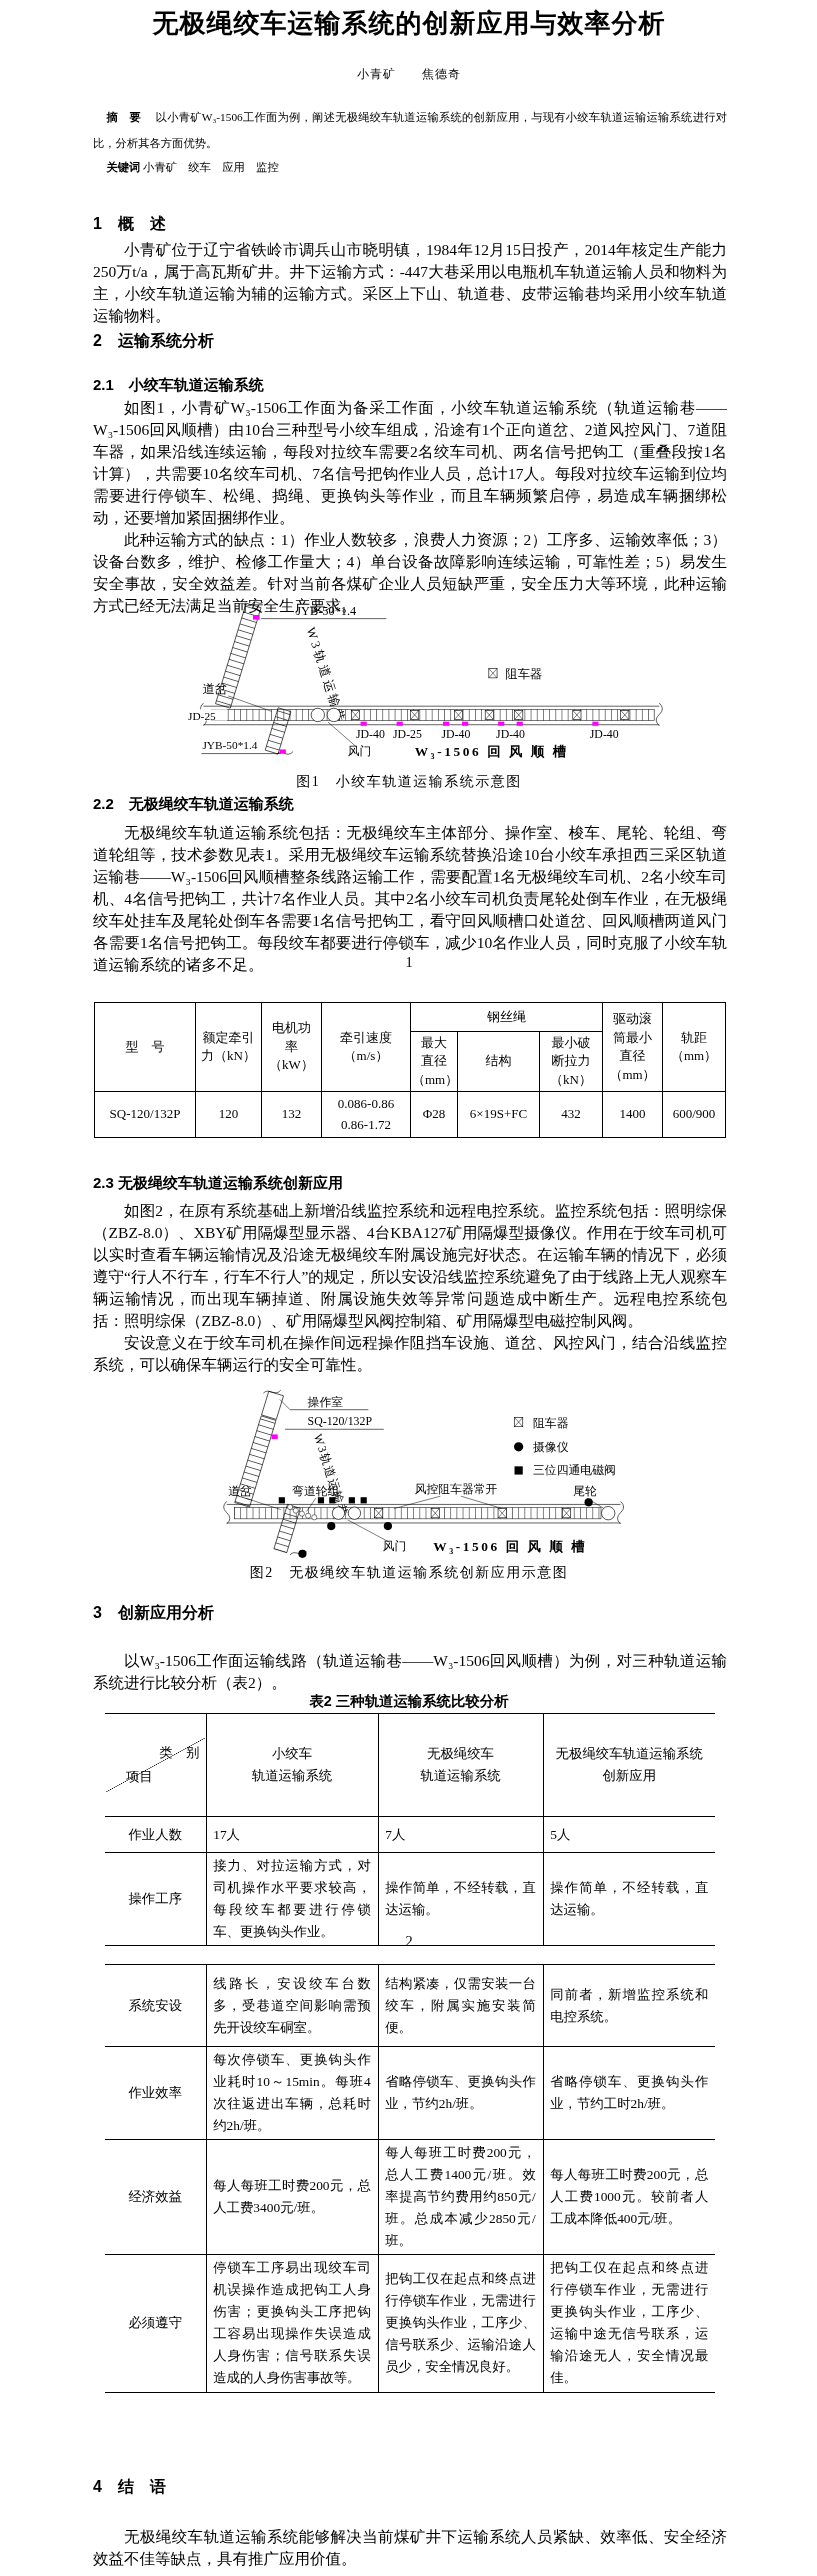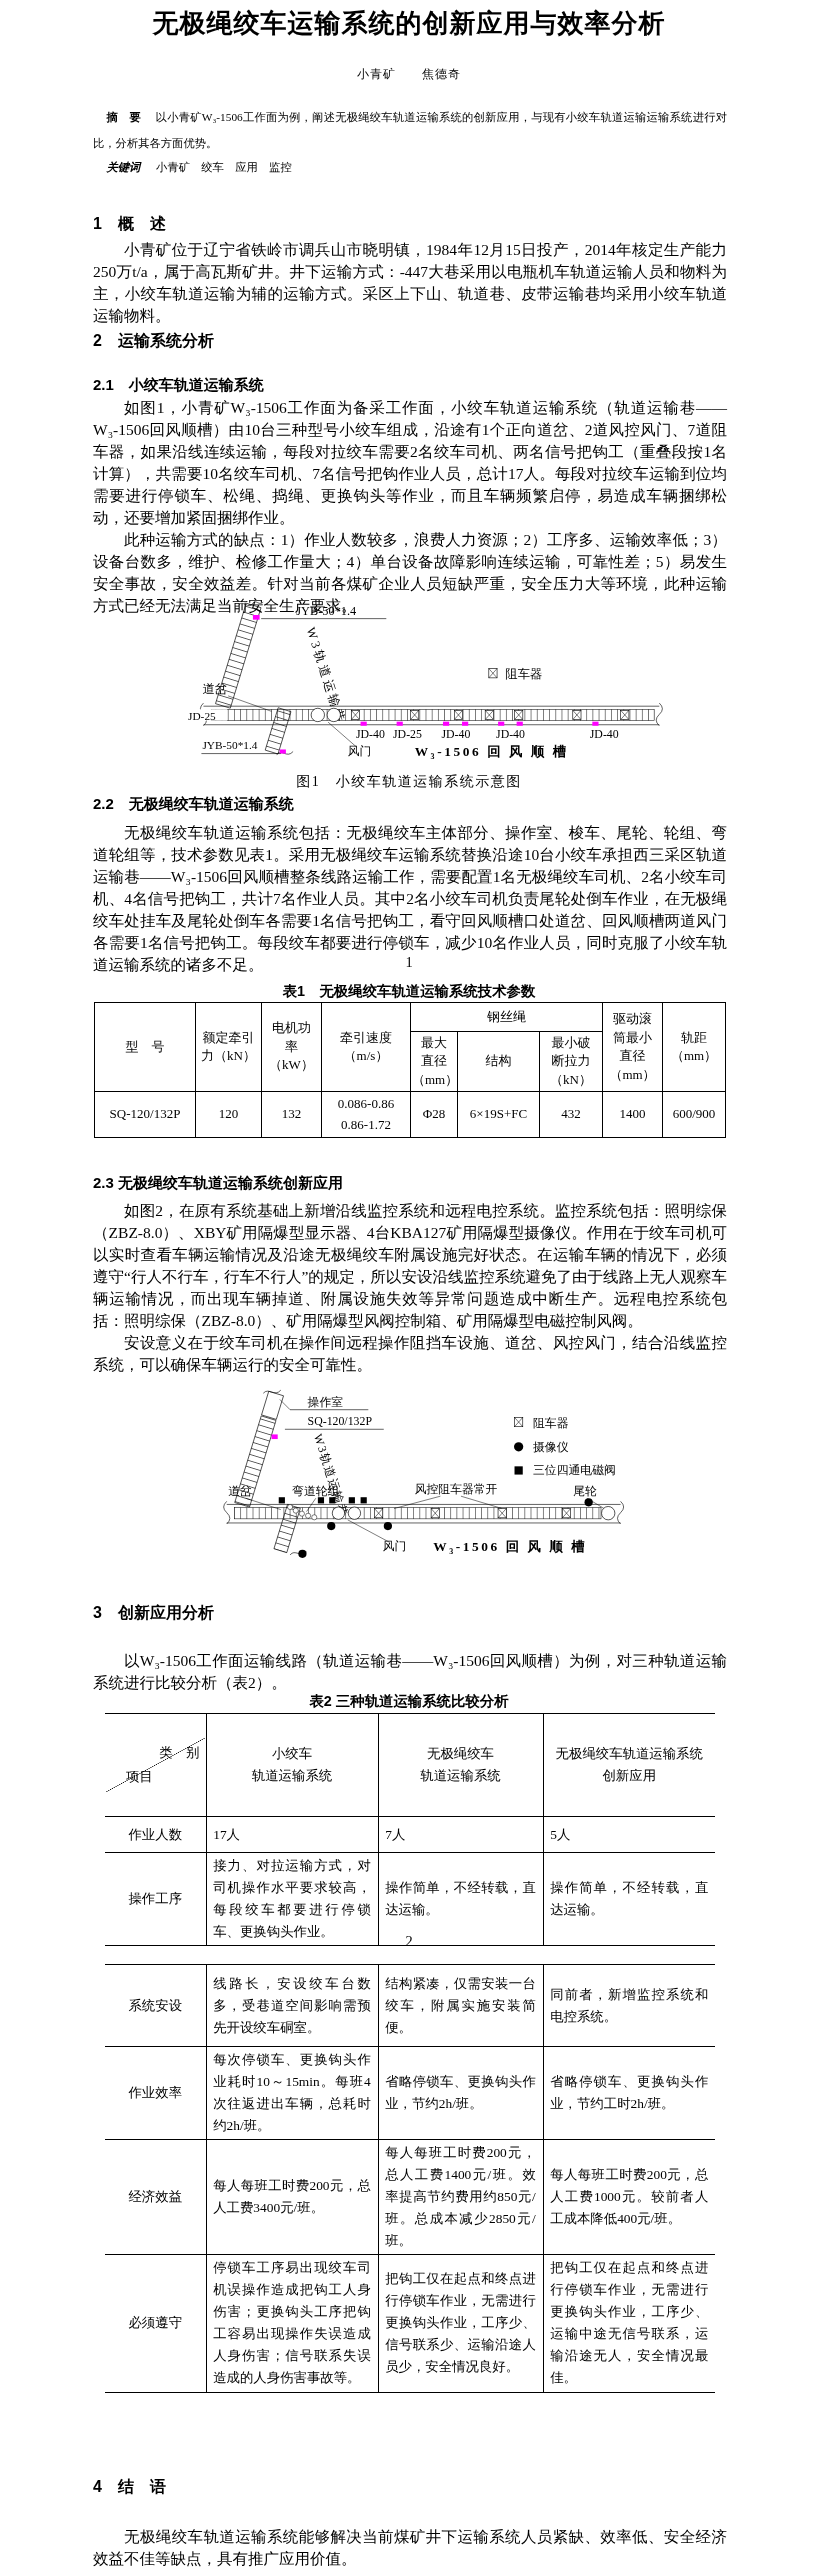"关键词" .keywords b { font-style: italic -> none; margin-right: 13px -> 0 }
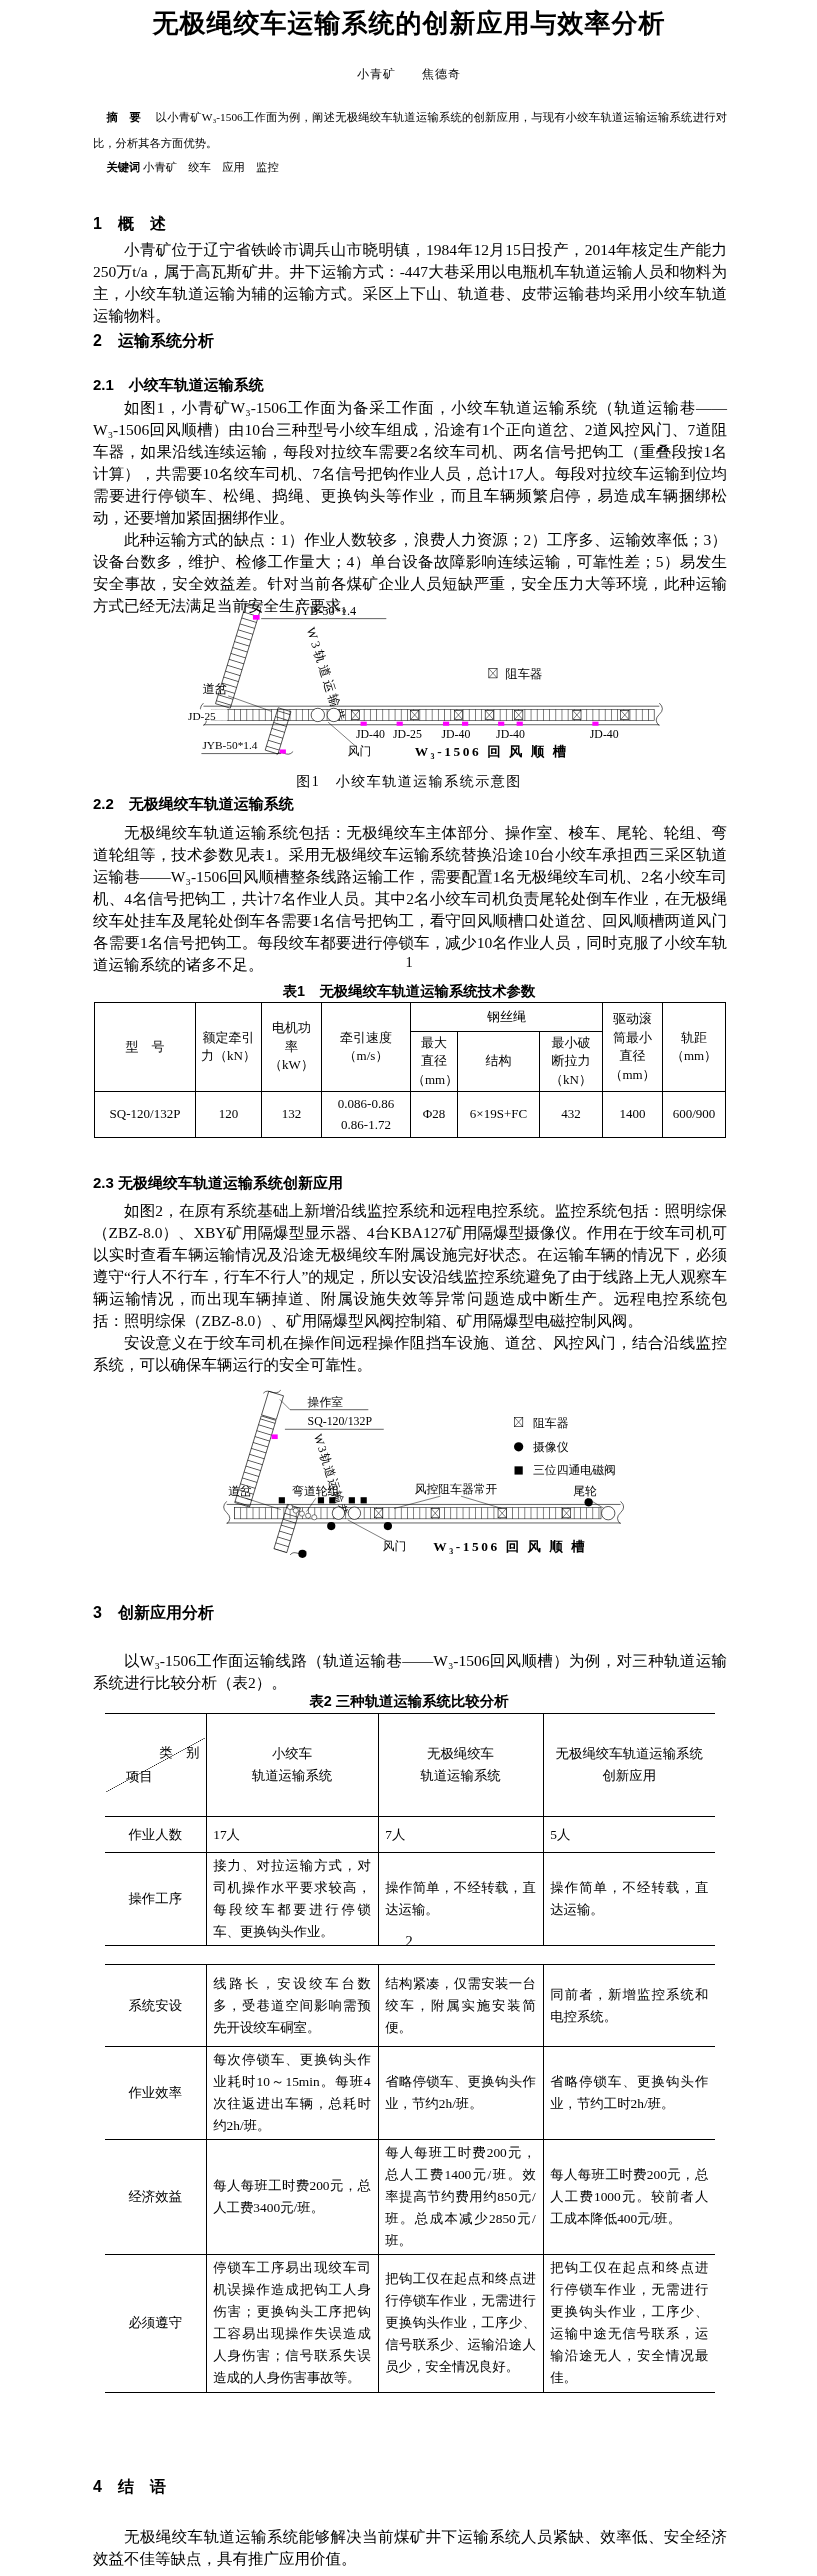"表1 无极绳绞车轨道运输系统技术参数" div.abs { html: <div>表1 无极绳绞车轨道运输系统技术参数</div> -> none }
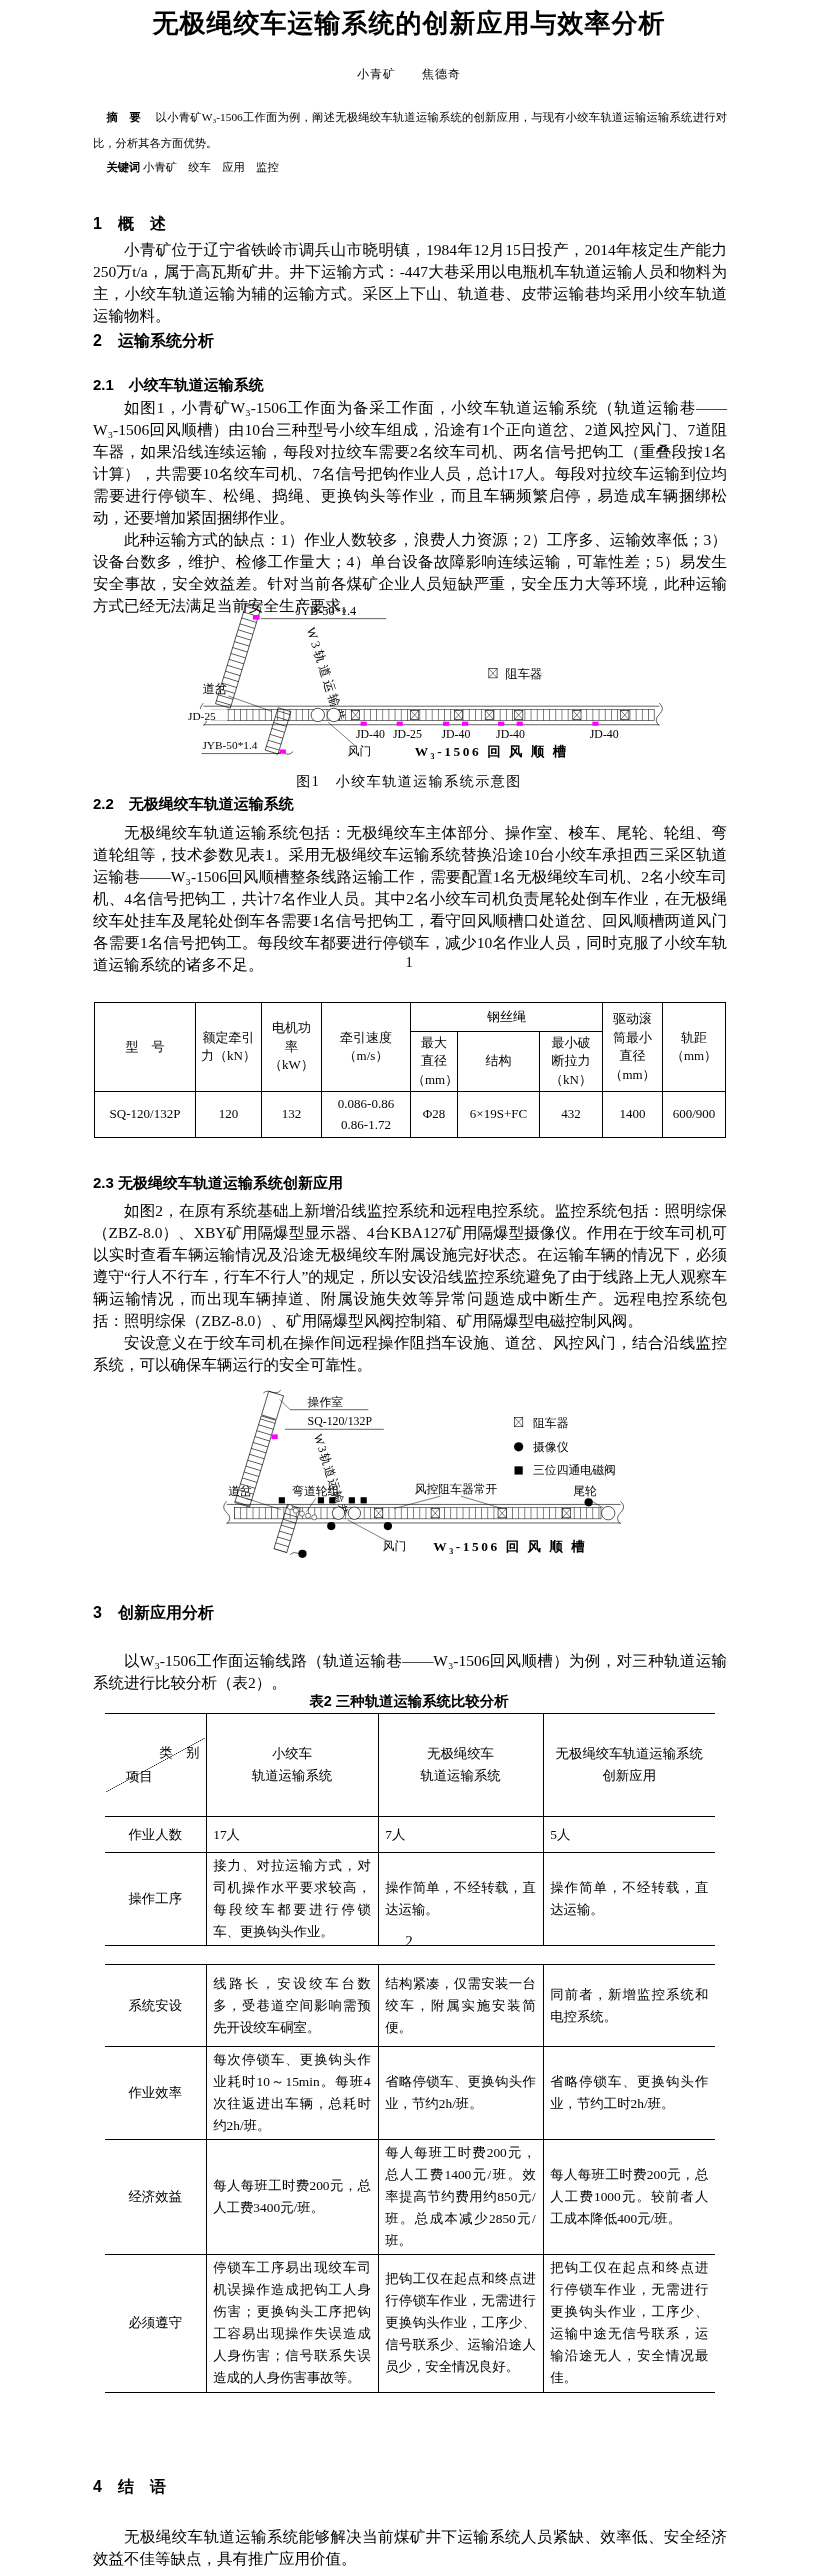"图2 无极绳绞车轨道运输系统创新应用示意图" div.figcap { html: none -> <div>图2 无极绳绞车轨道运输系统创新应用示意图</div> }
